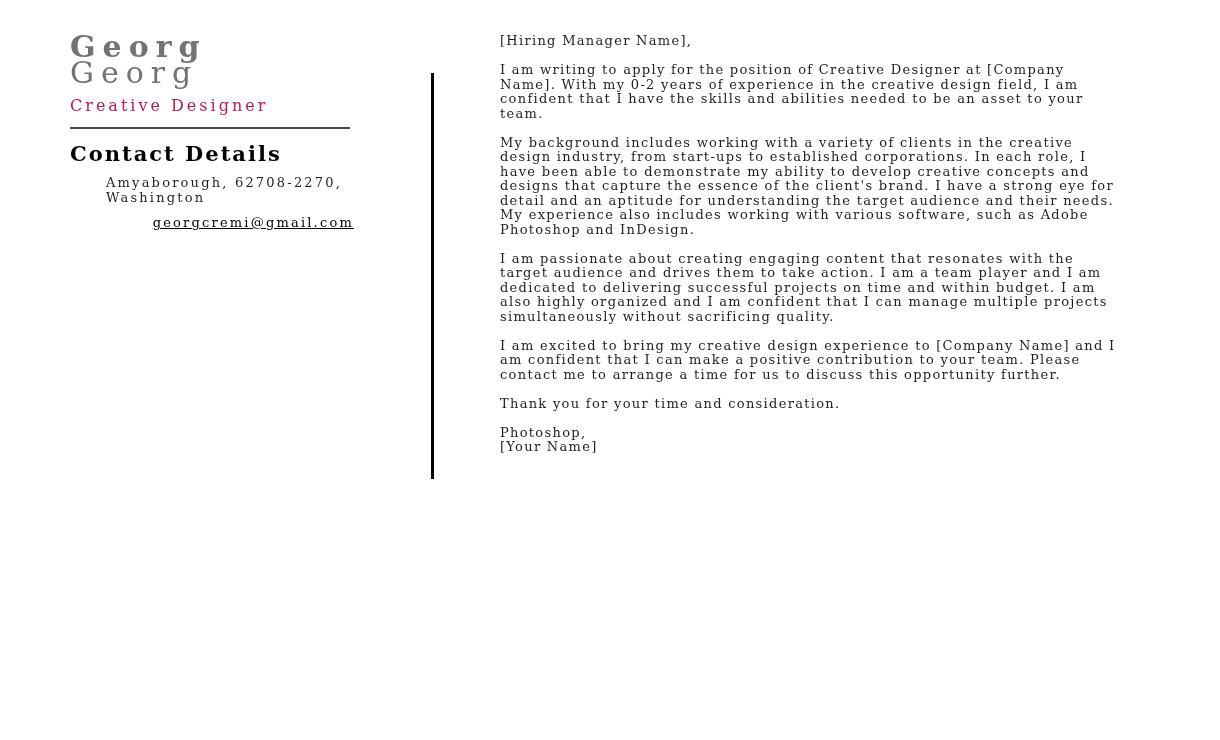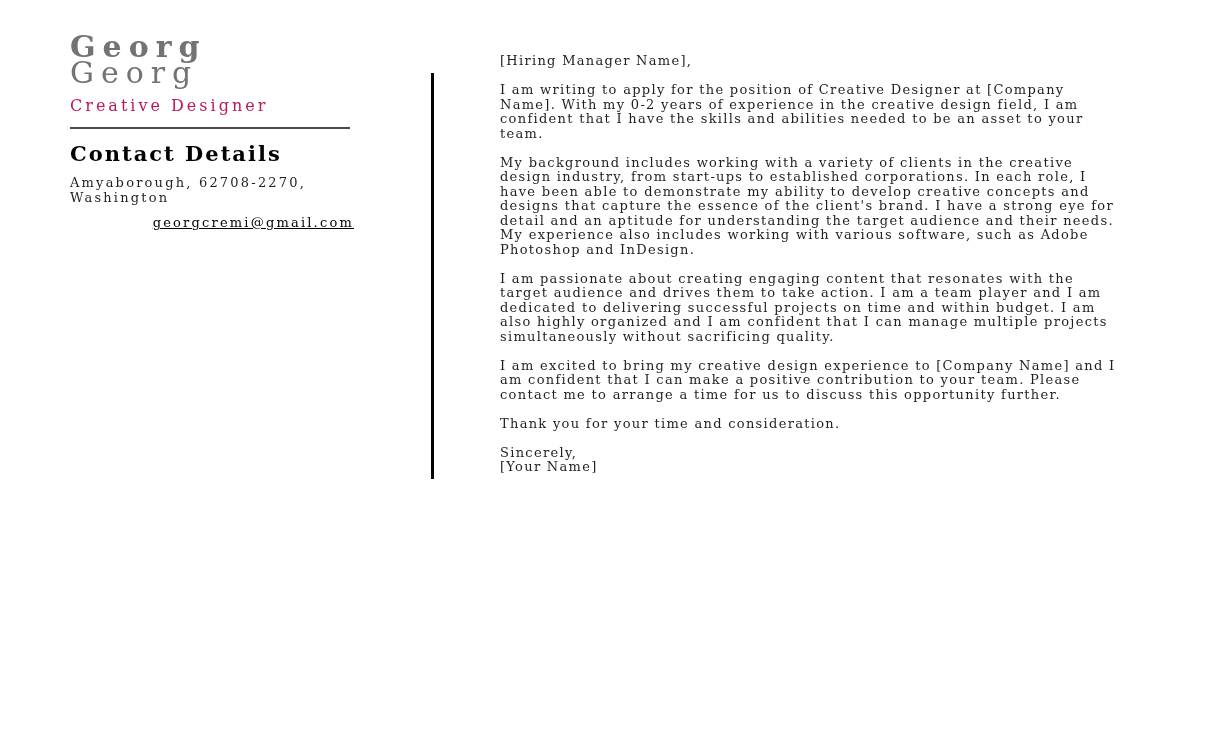"[Hiring Manager Name]," .letter { top: 54px -> 34px }
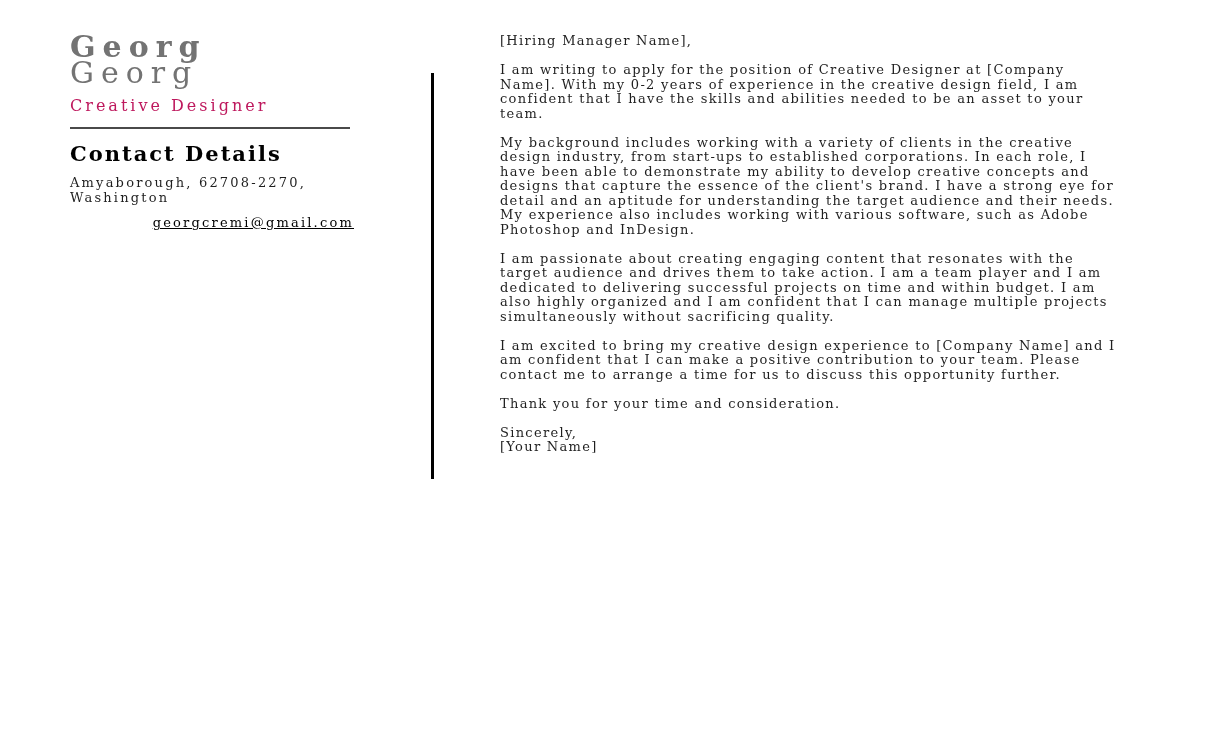"Amyaborough, 62708-2270, Washington" .contact-line { margin-left: none -> 36px }
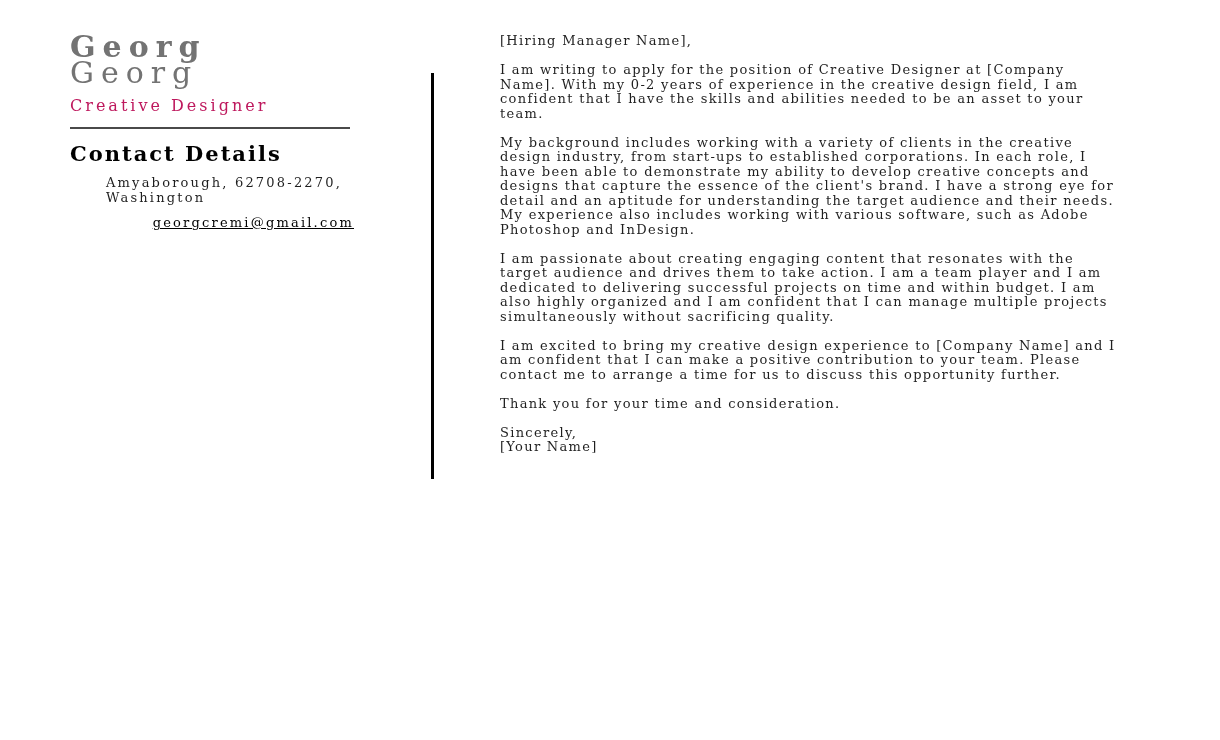"Sincerely," span { text: Sincerely -> Photoshop }
